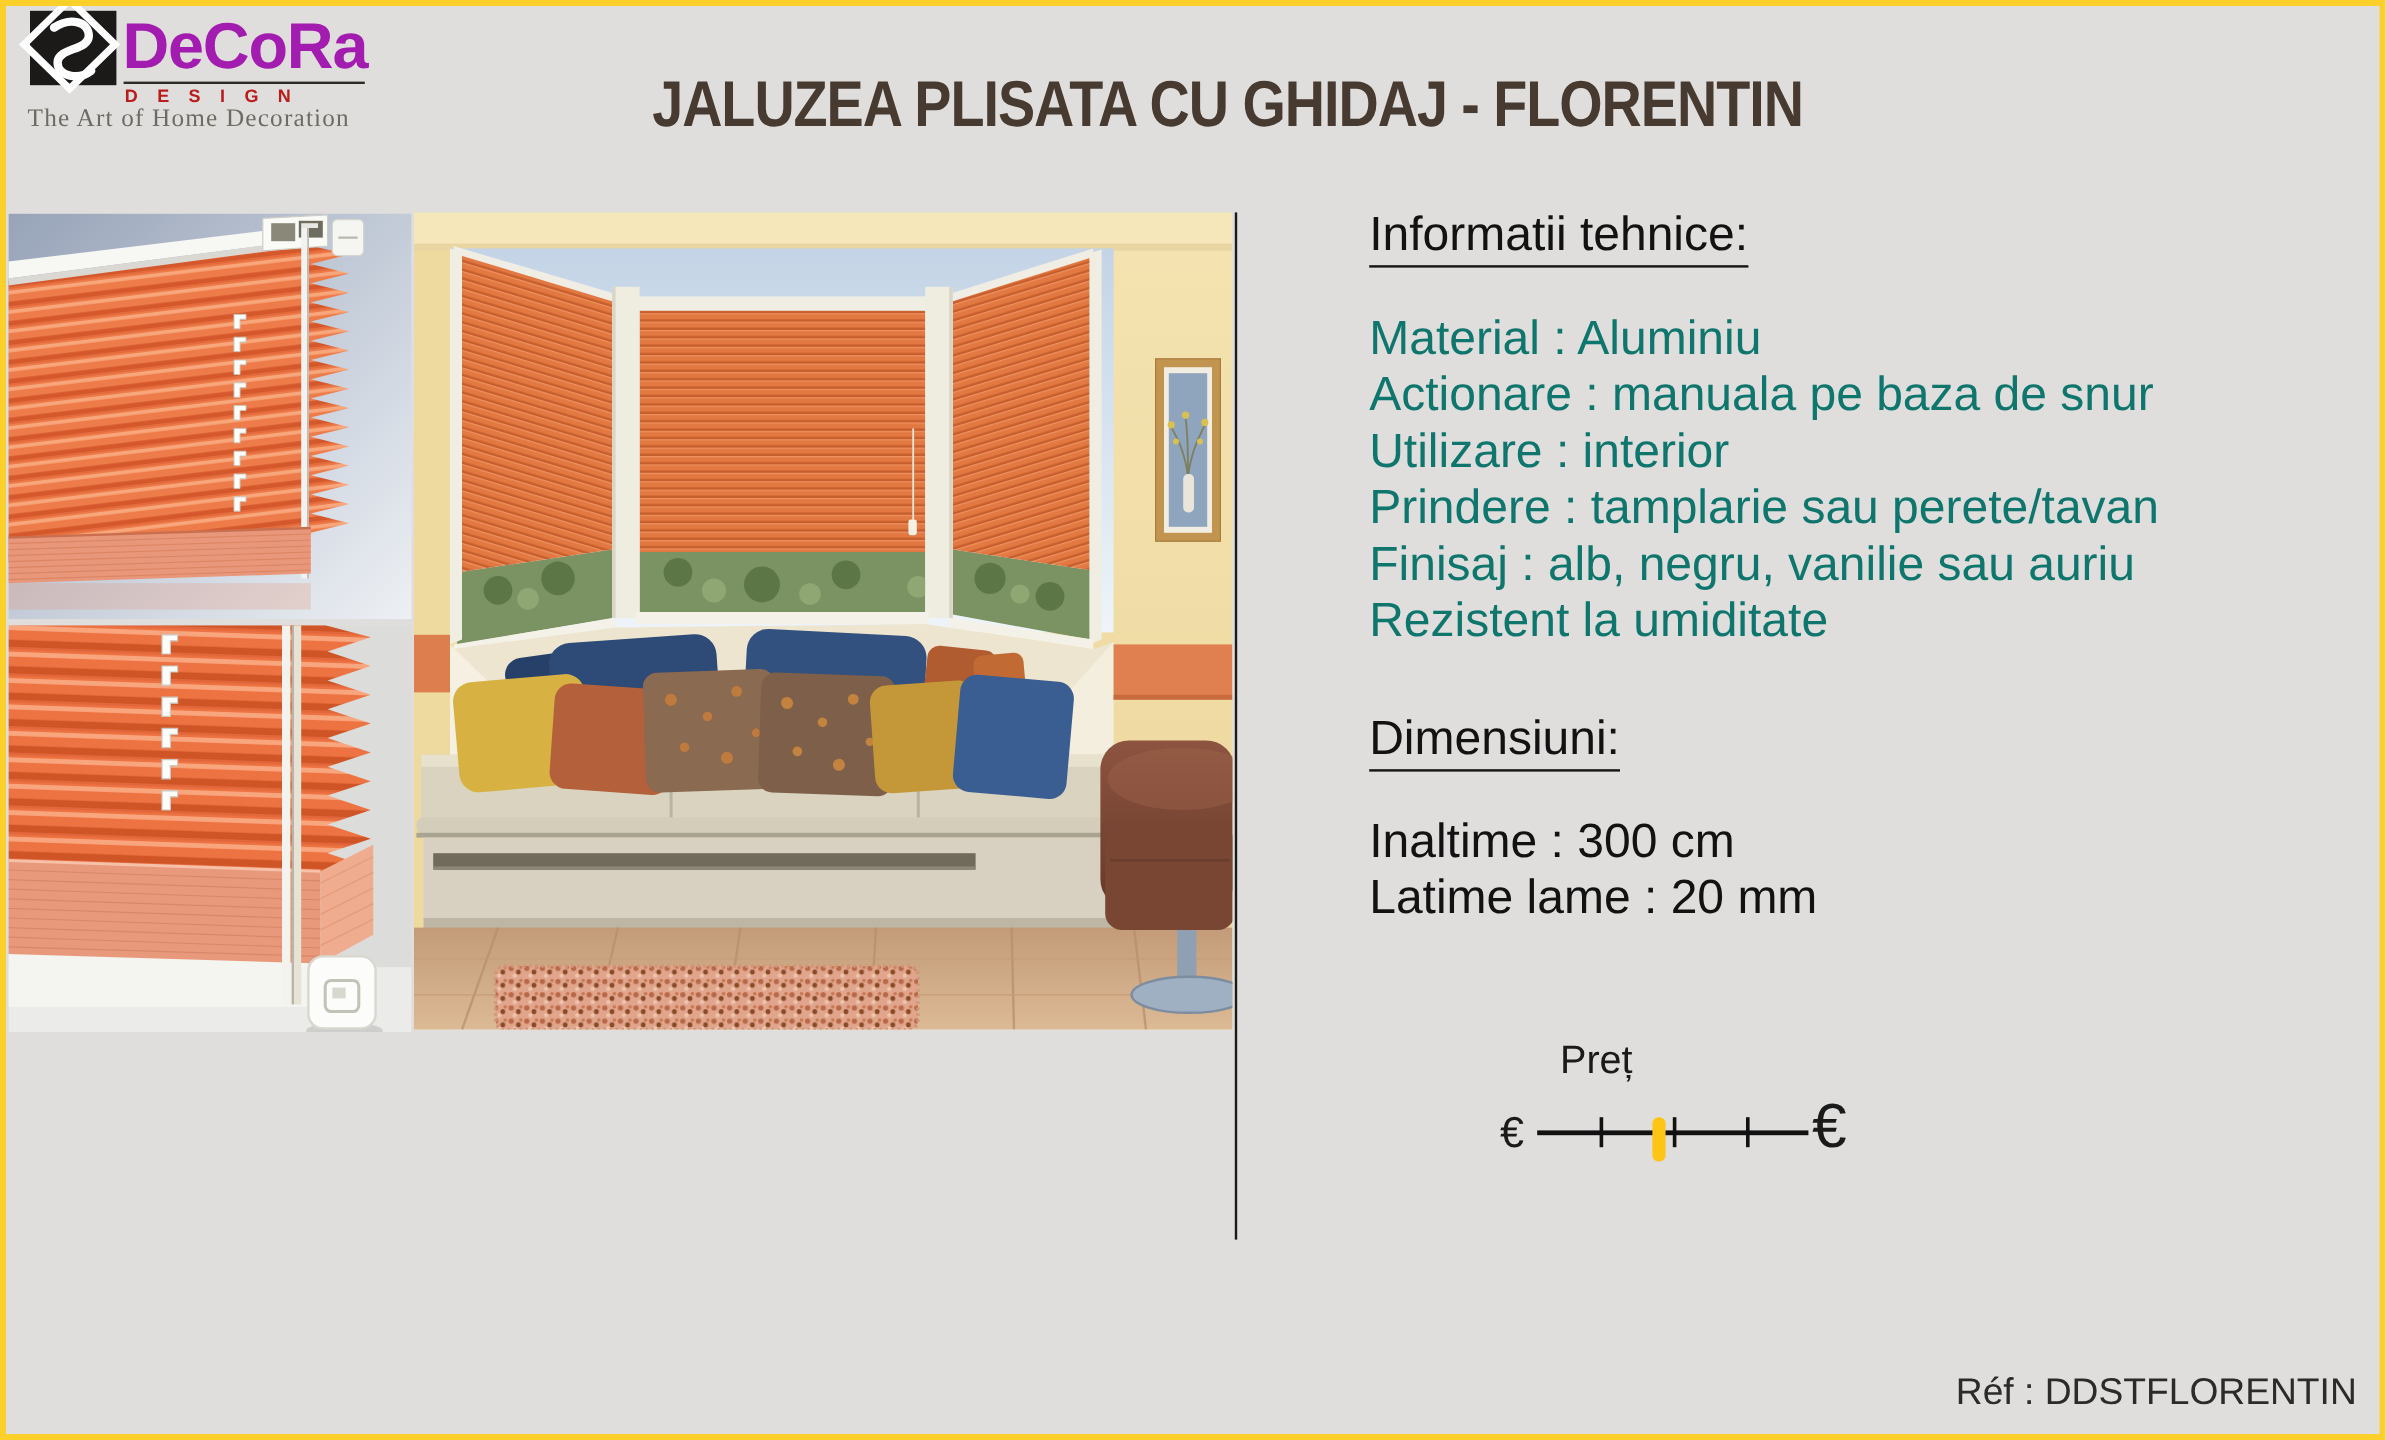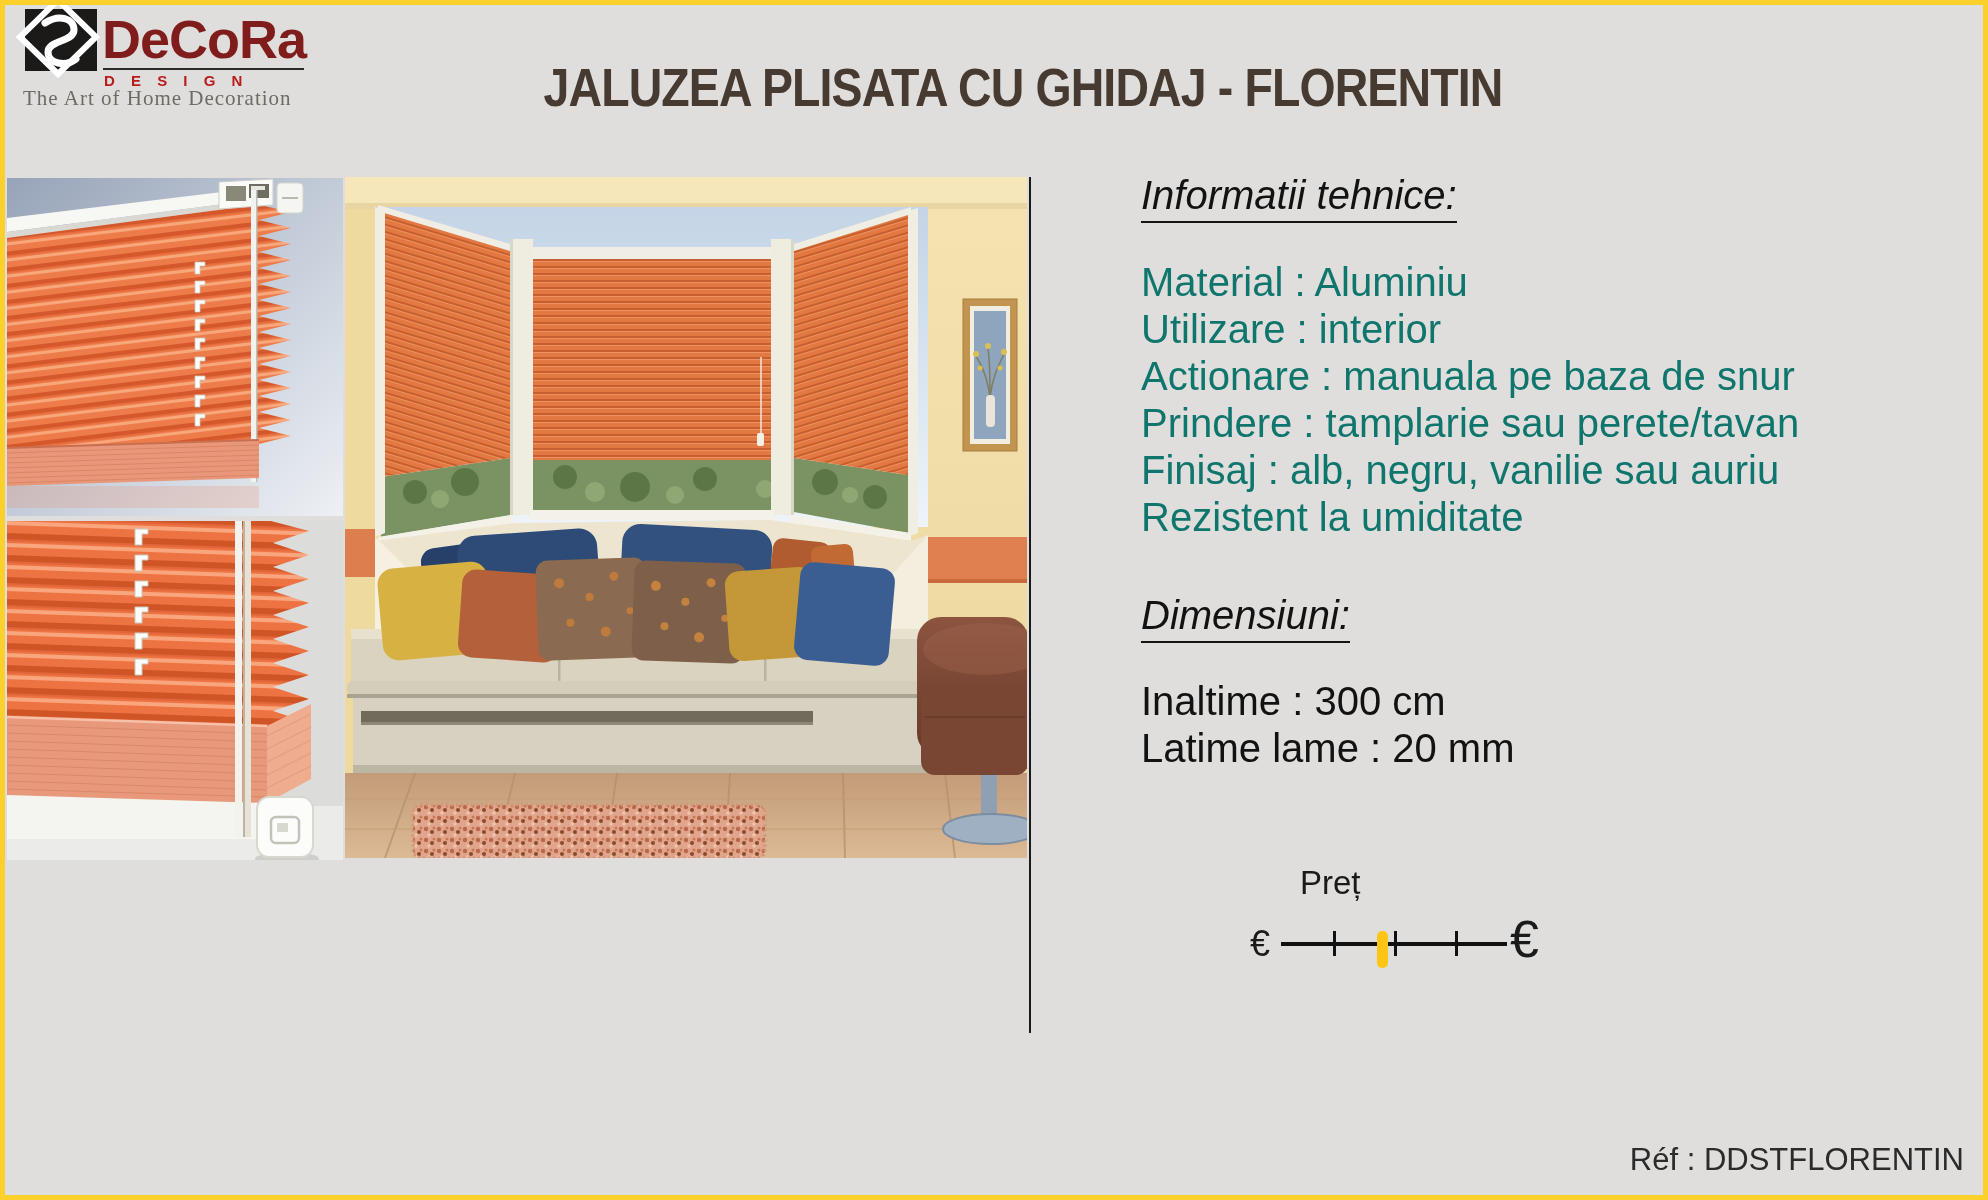"DeCoRa" #brand-name { color: #7f1d1d -> #a21caf }
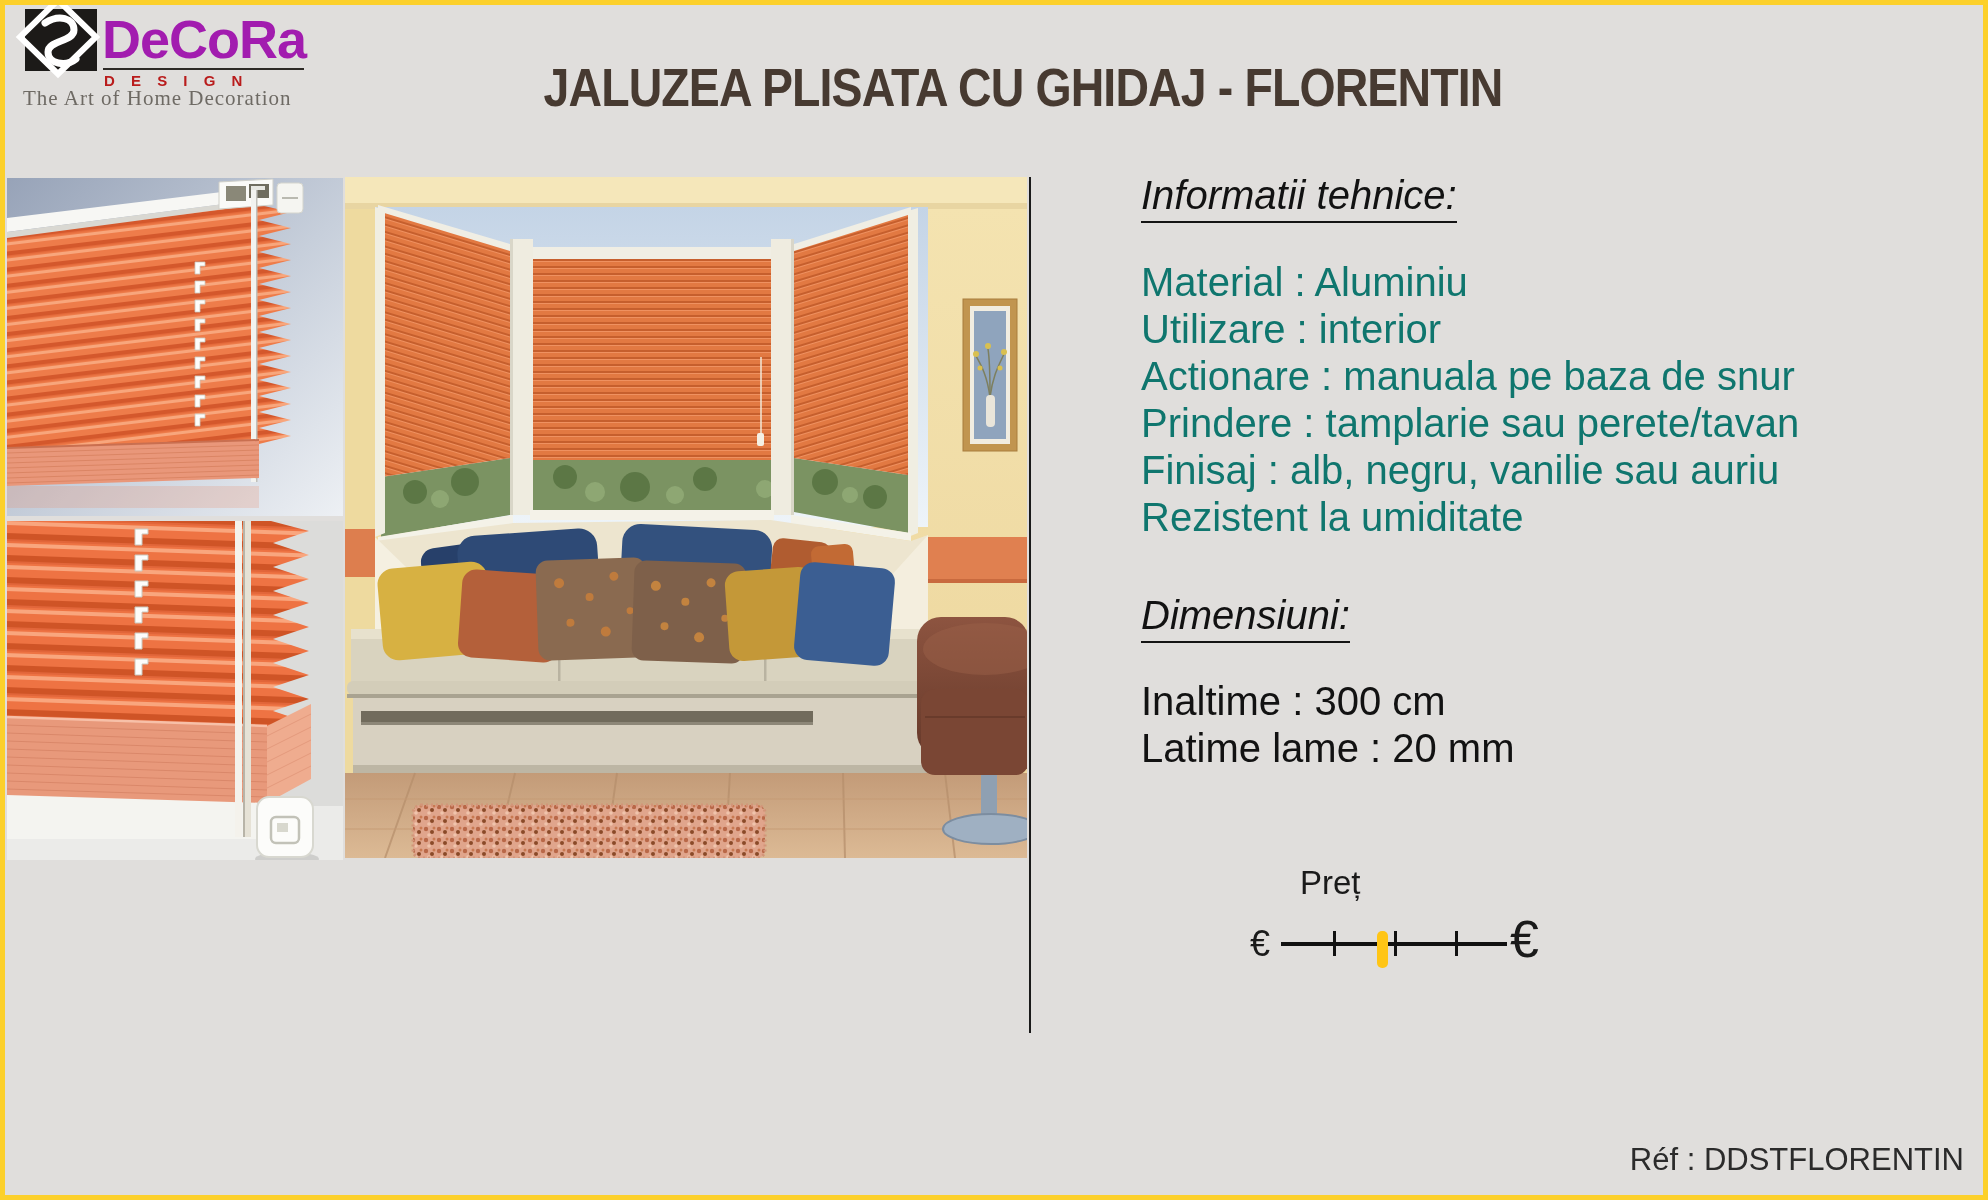"Informatii tehnice:" .col-head span { font-style: italic -> none }
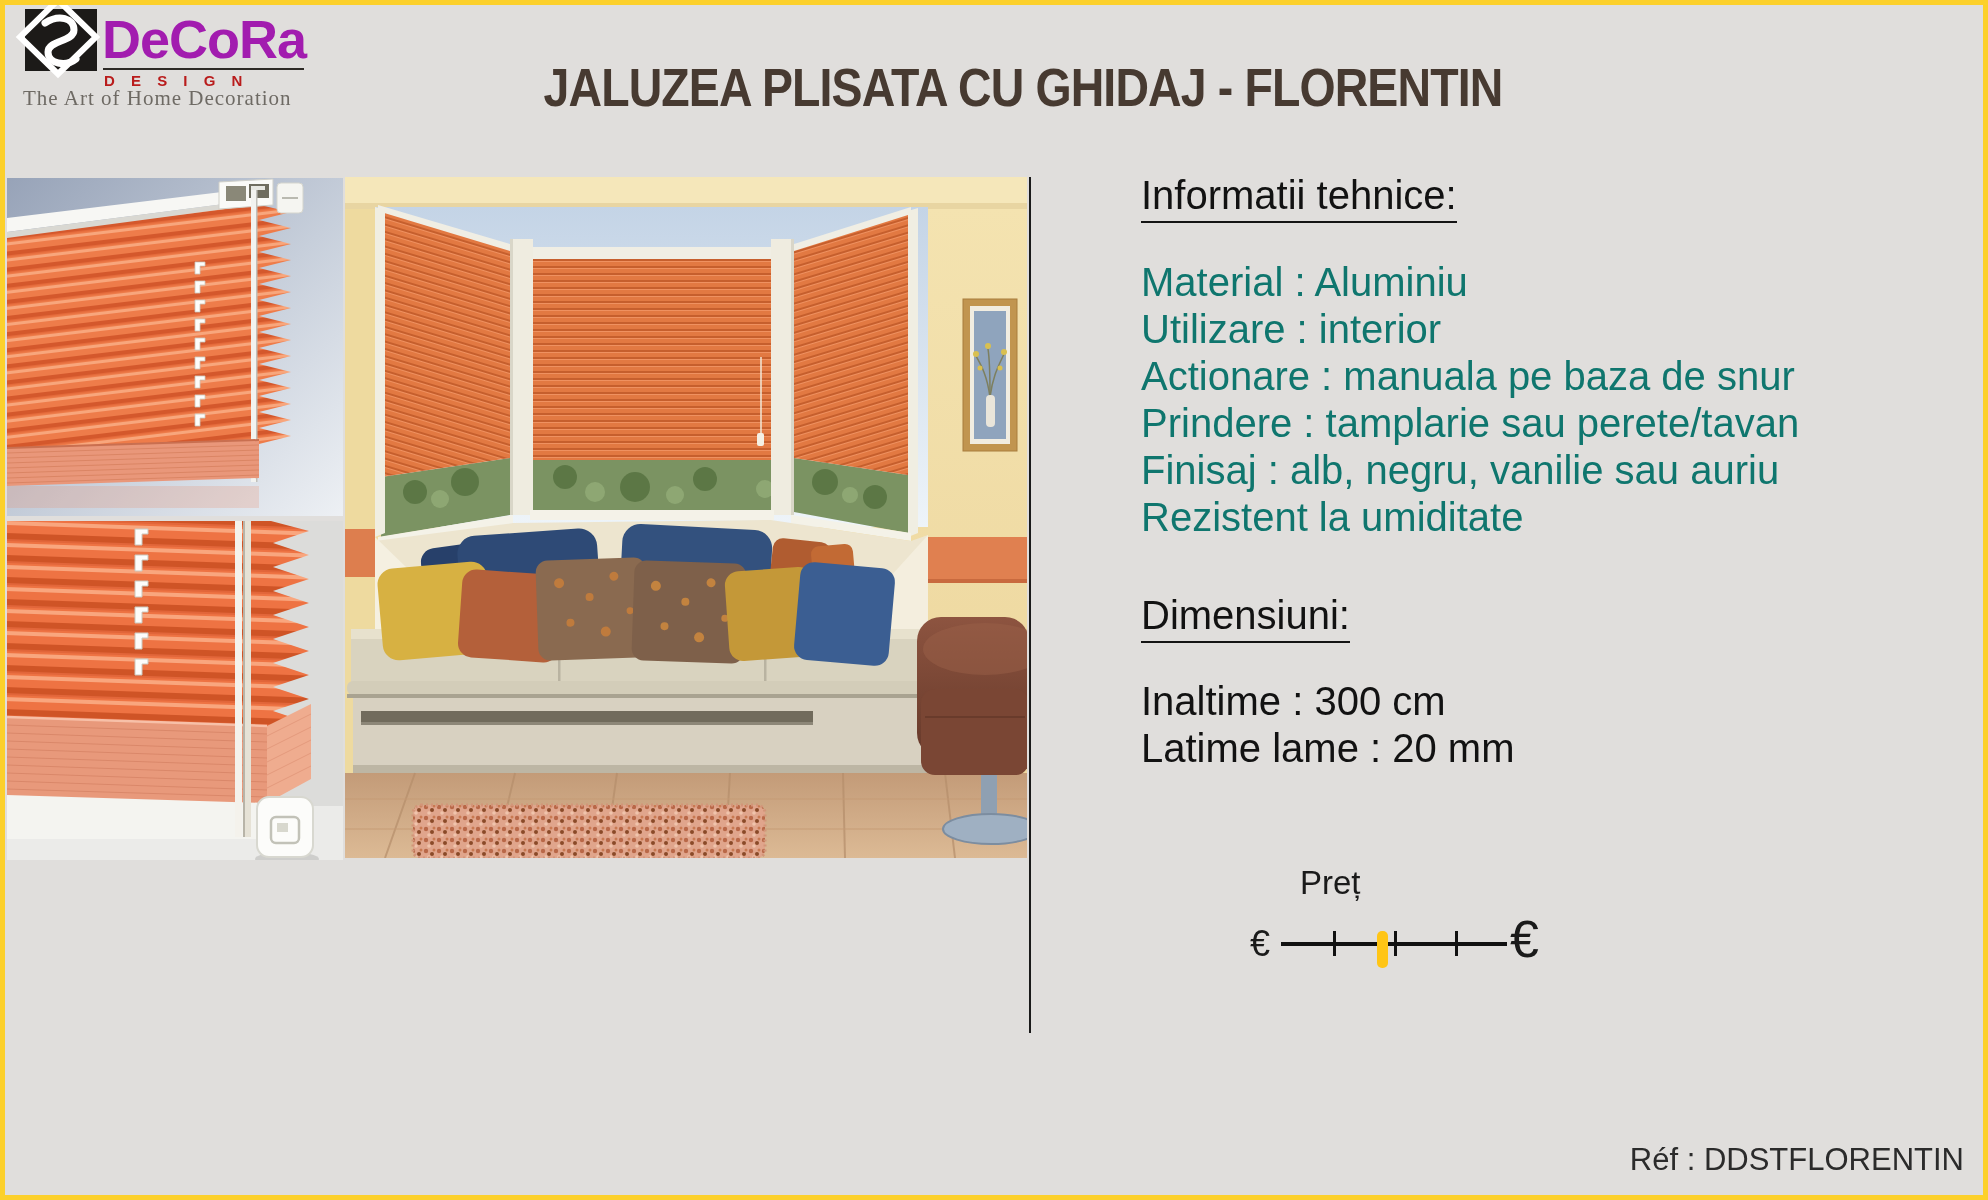"Utilizare : interior" div.spec-line { order: before "Actionare : manuala pe baza" -> after "Actionare : manuala pe baza" }
